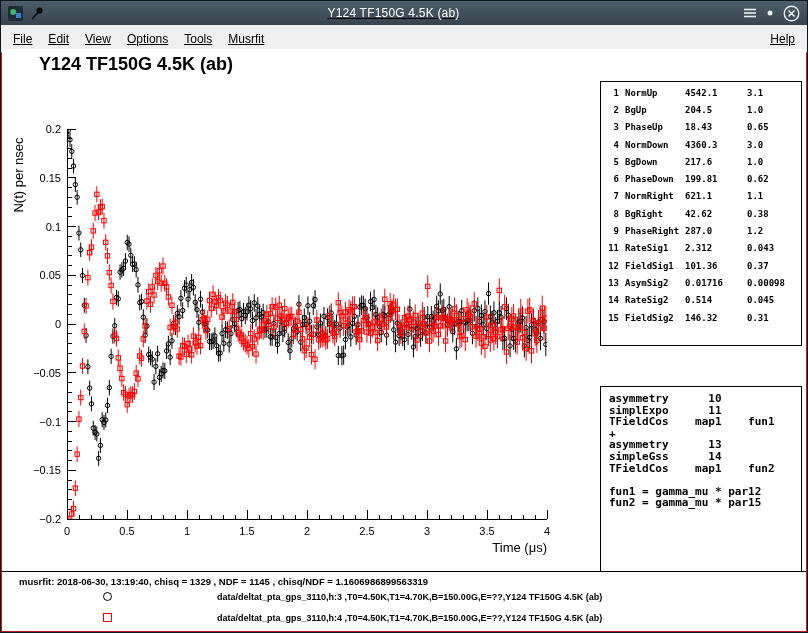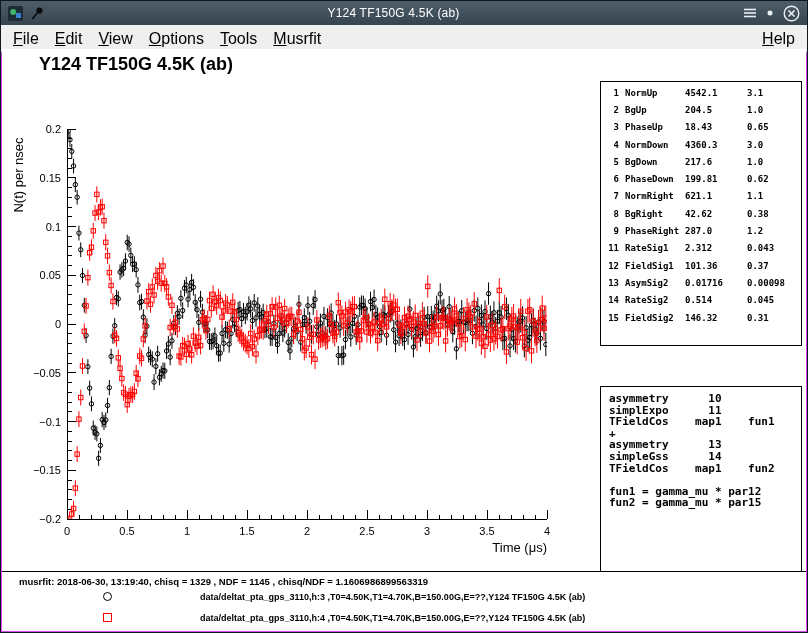"Y124 TF150G 4.5K (ab)" .window { background: #d946ef -> #b91c1c; text-decoration: none -> underline }
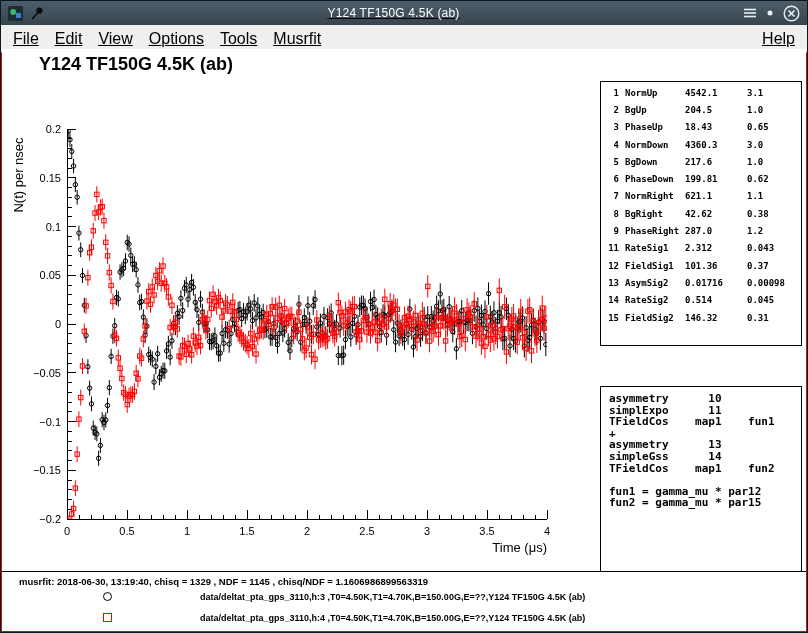"File" .menubar { font-size: 16px -> 12px }
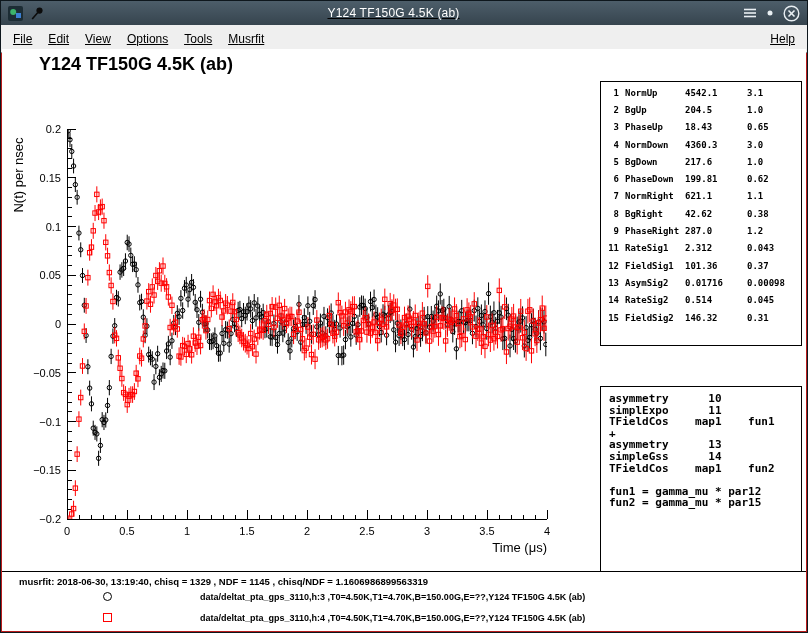"data/deltat_pta_gps_3110,h:3" .legend-label { left: 198px -> 215px }
